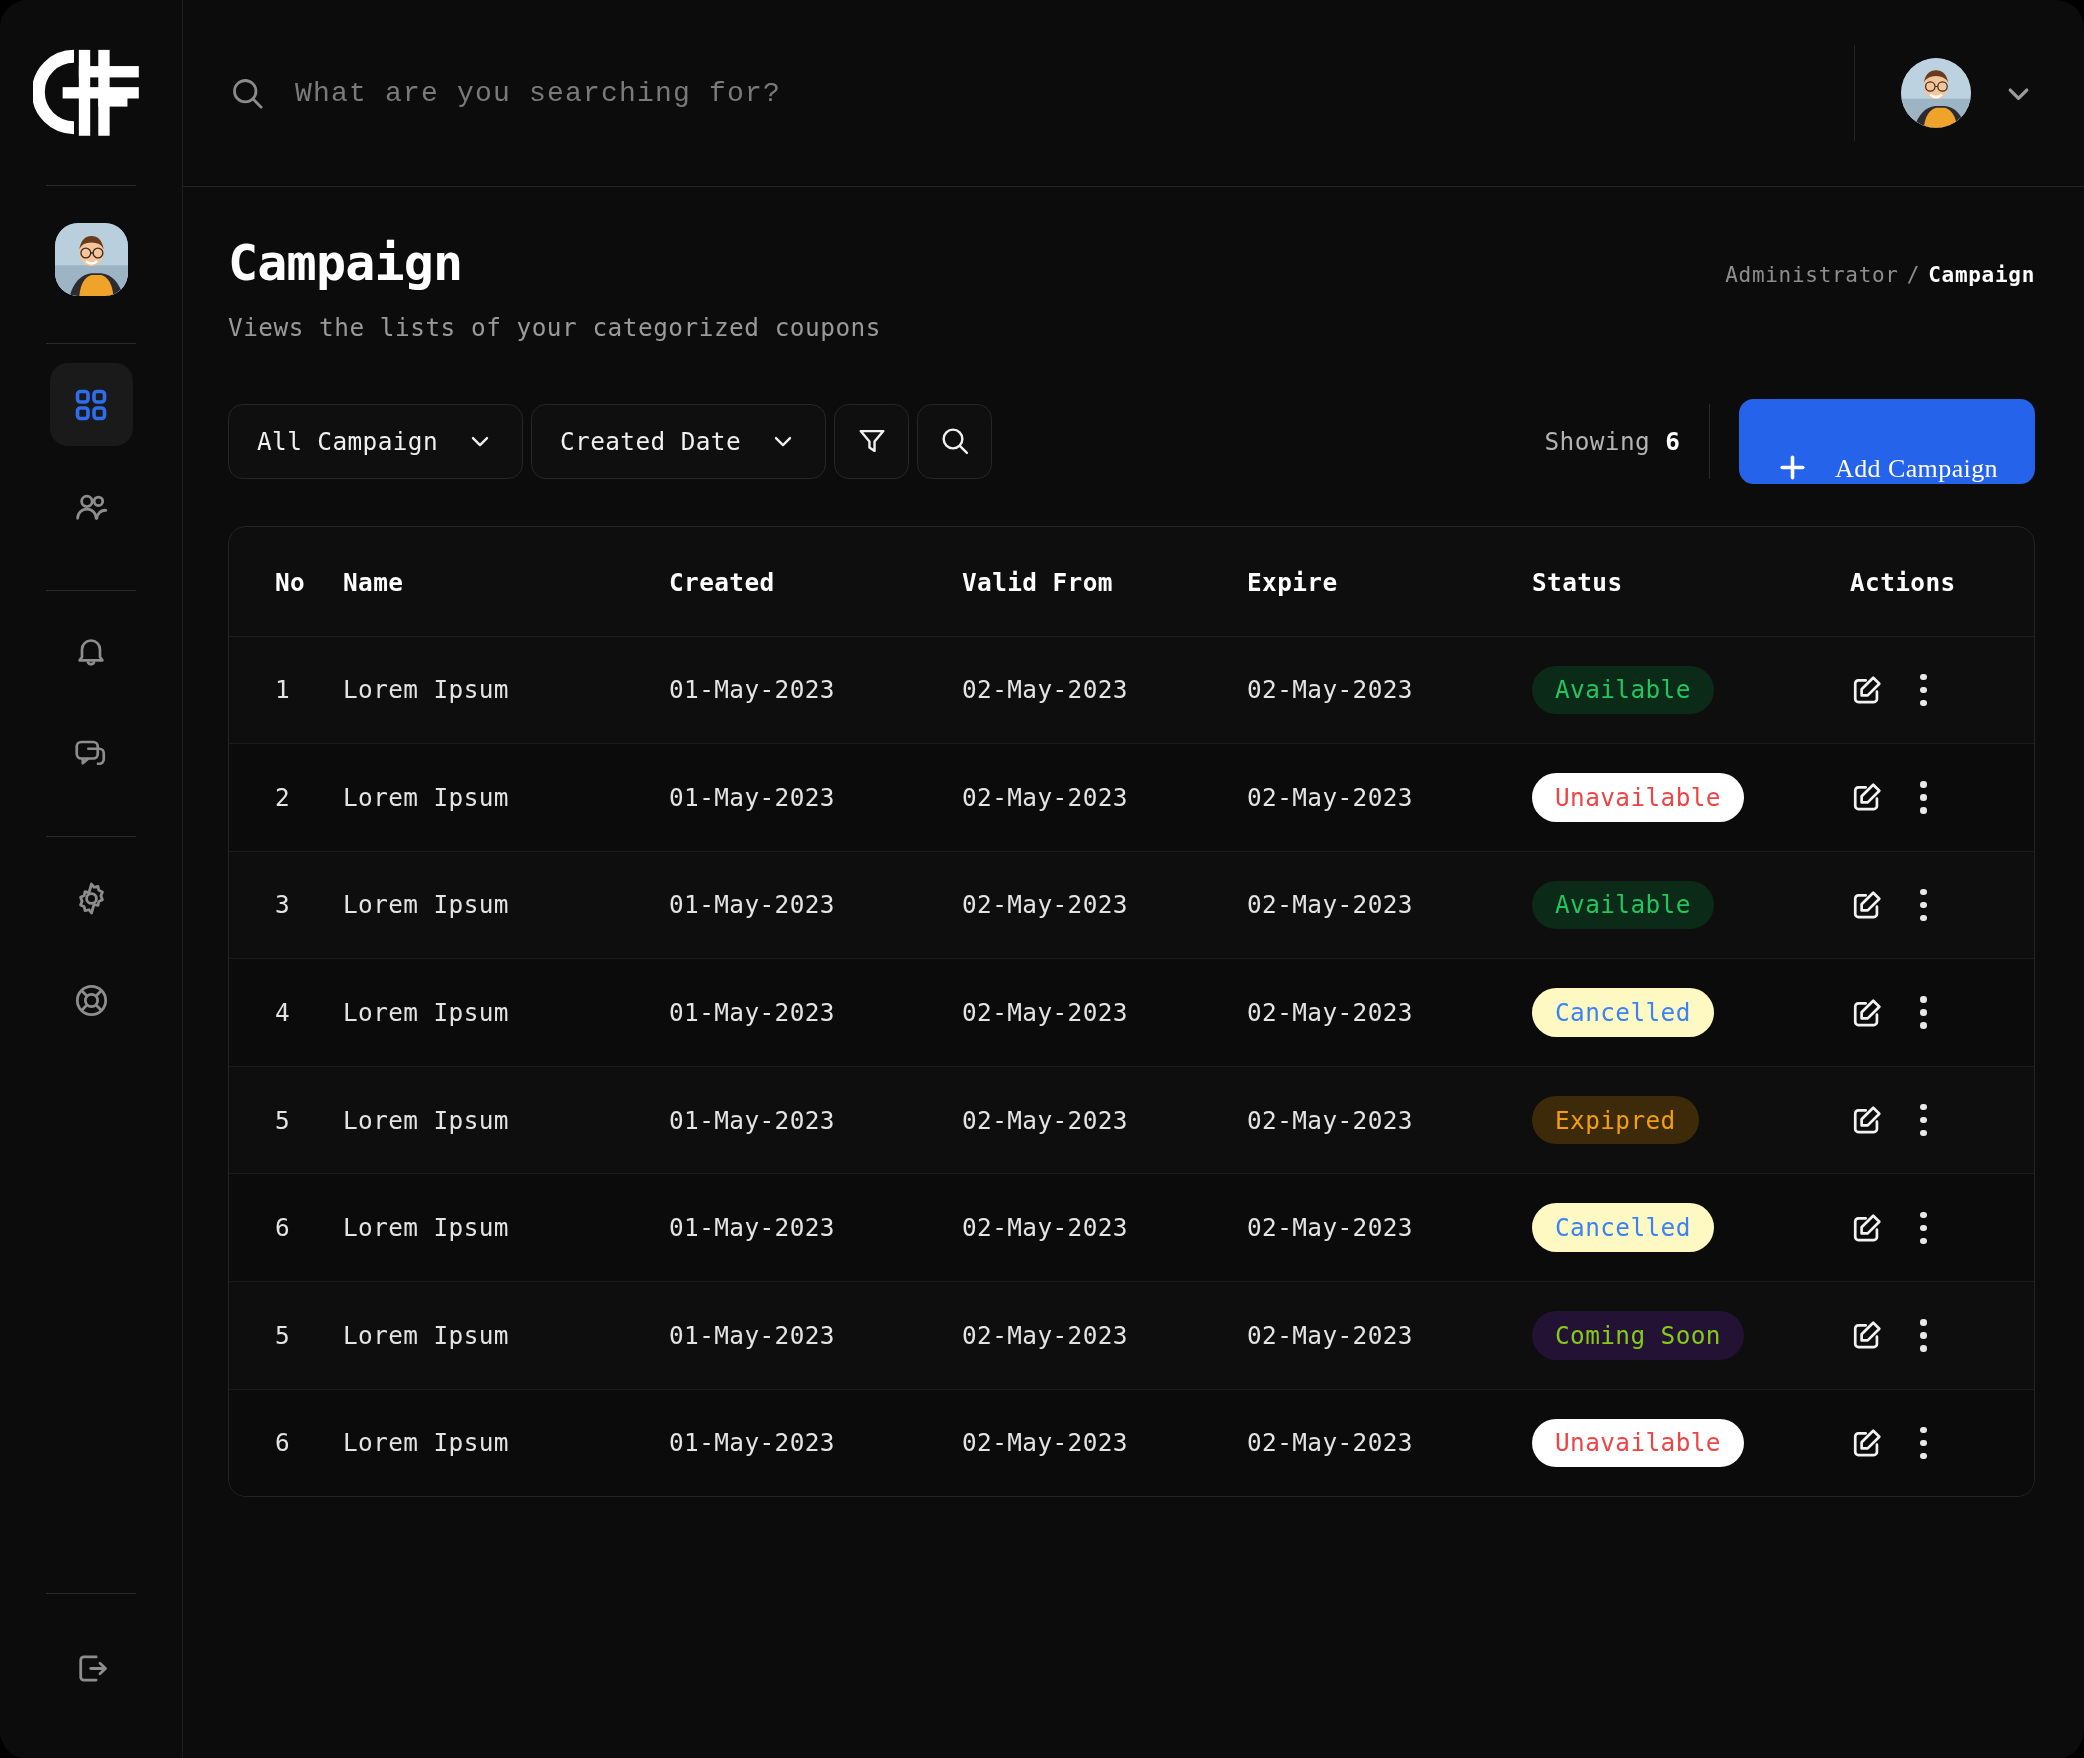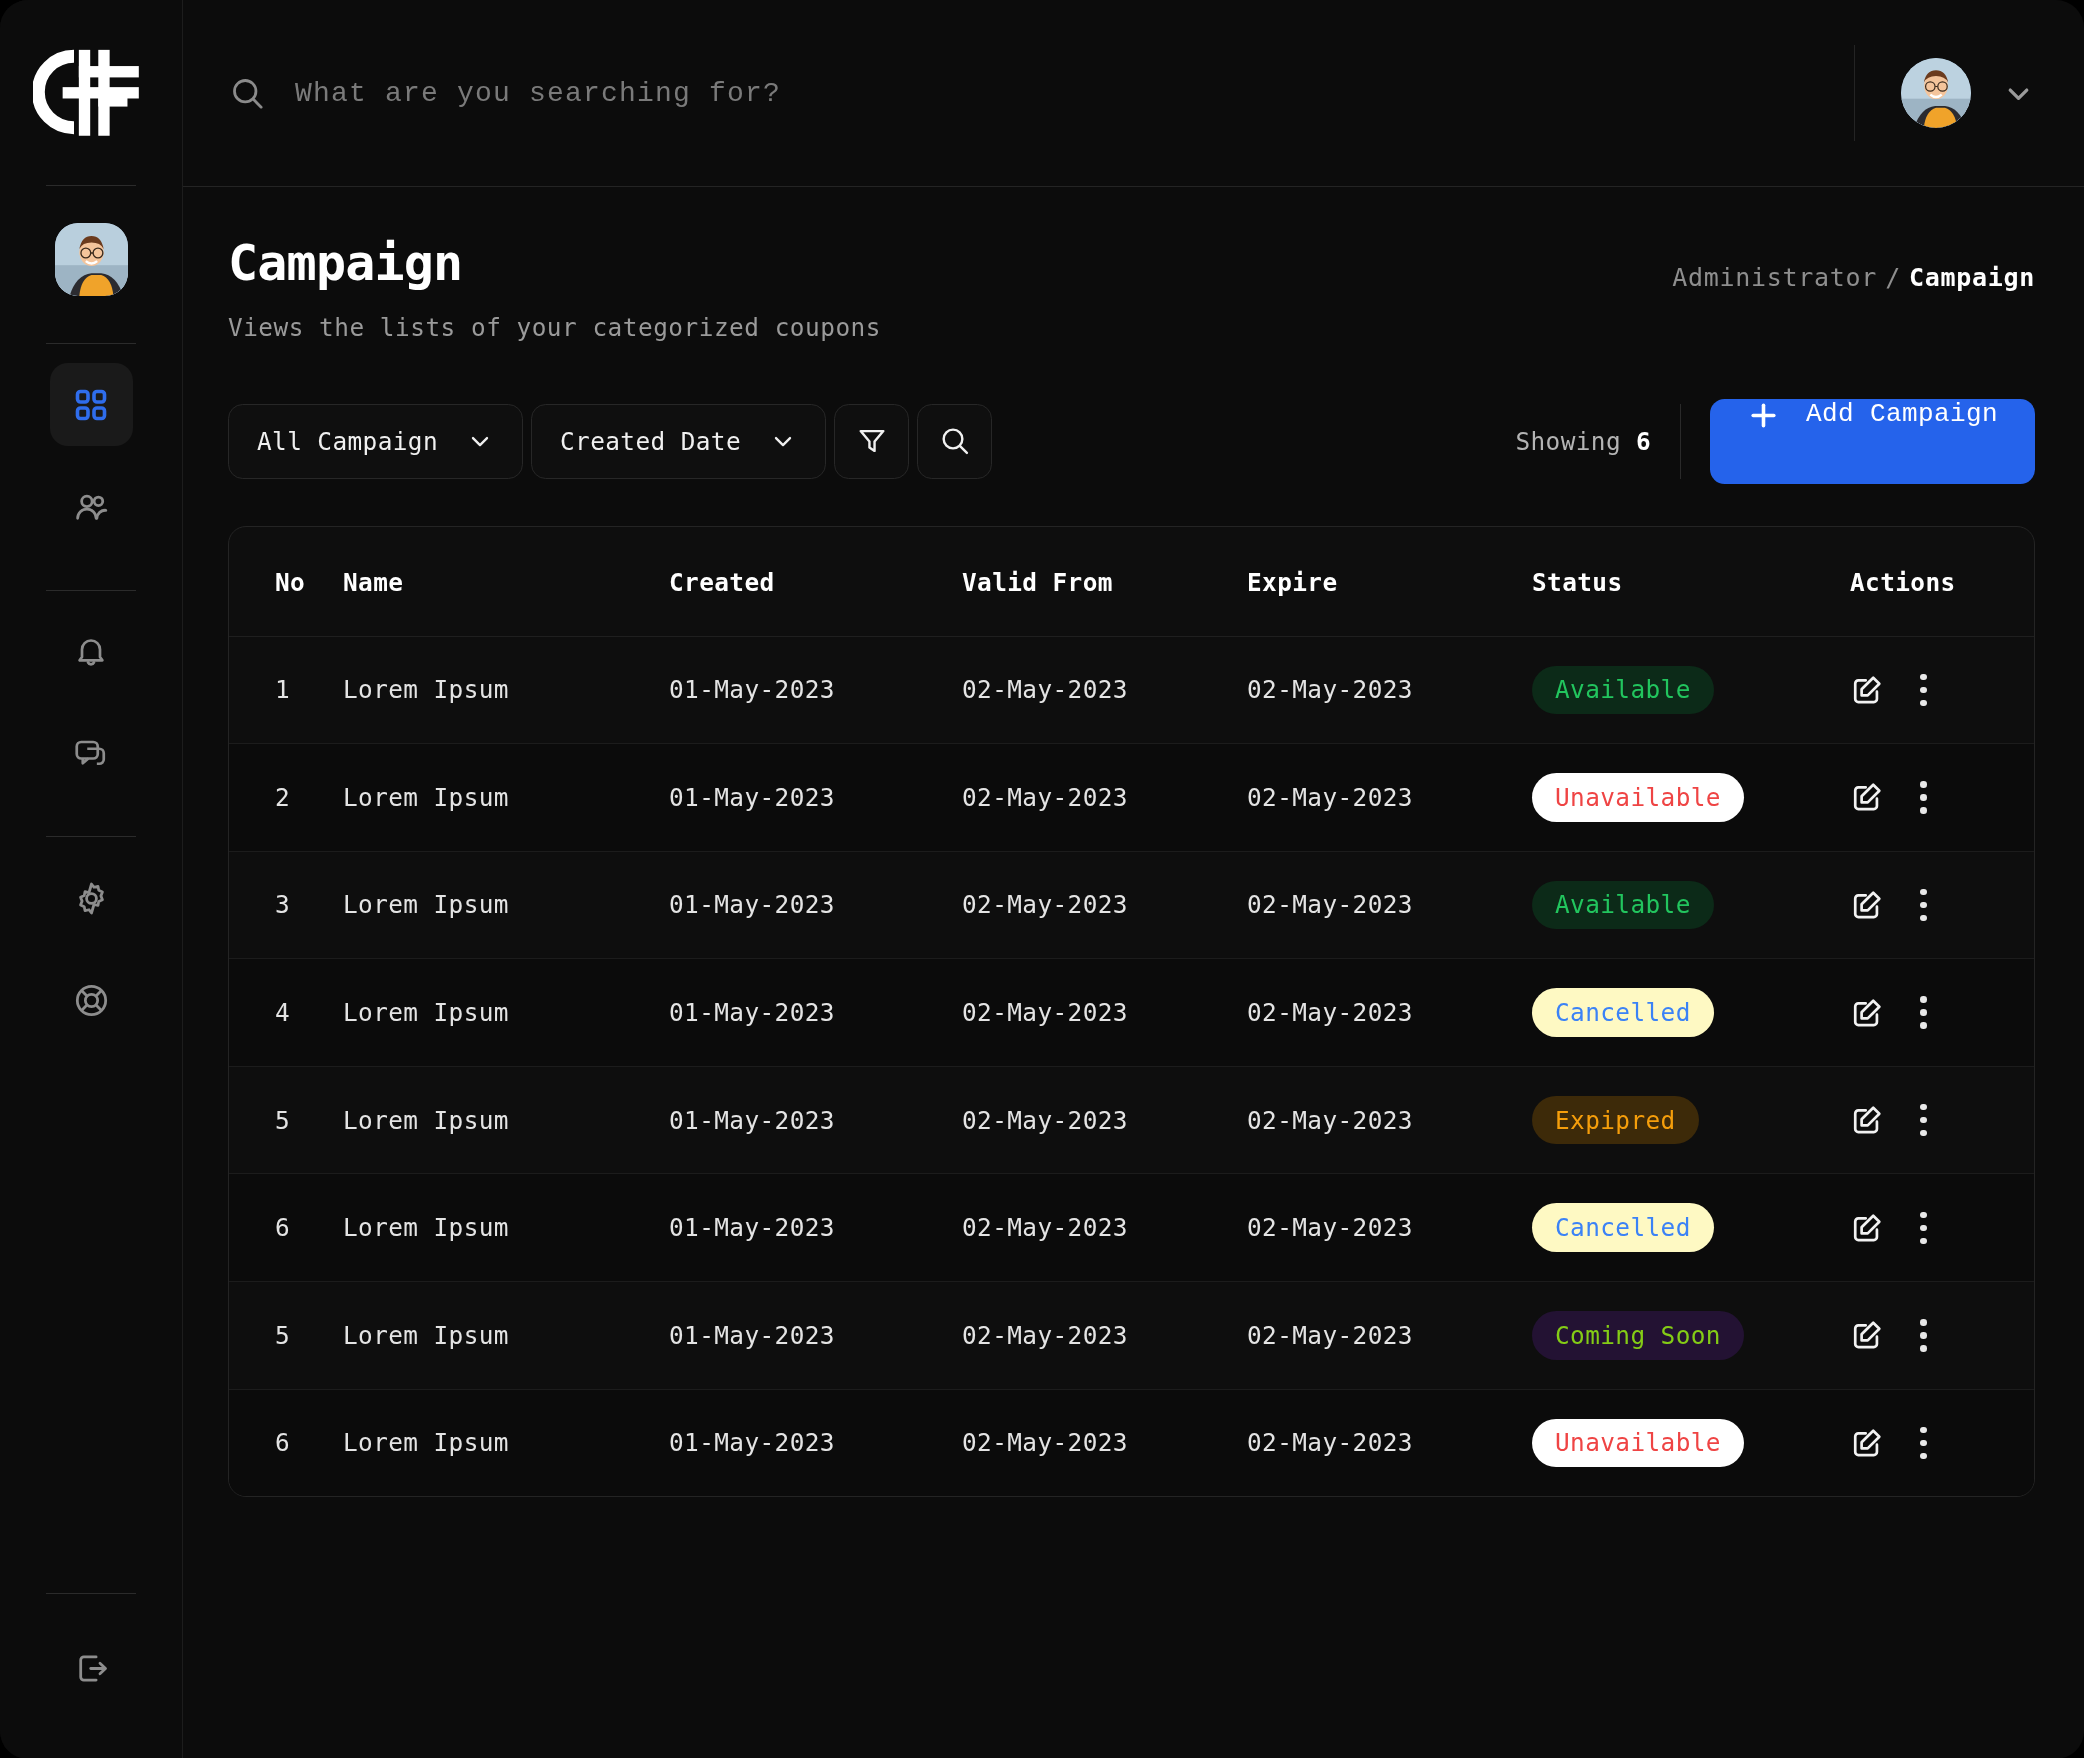"Administrator / Campaign" .breadcrumb { font-size: 25px -> 21px }
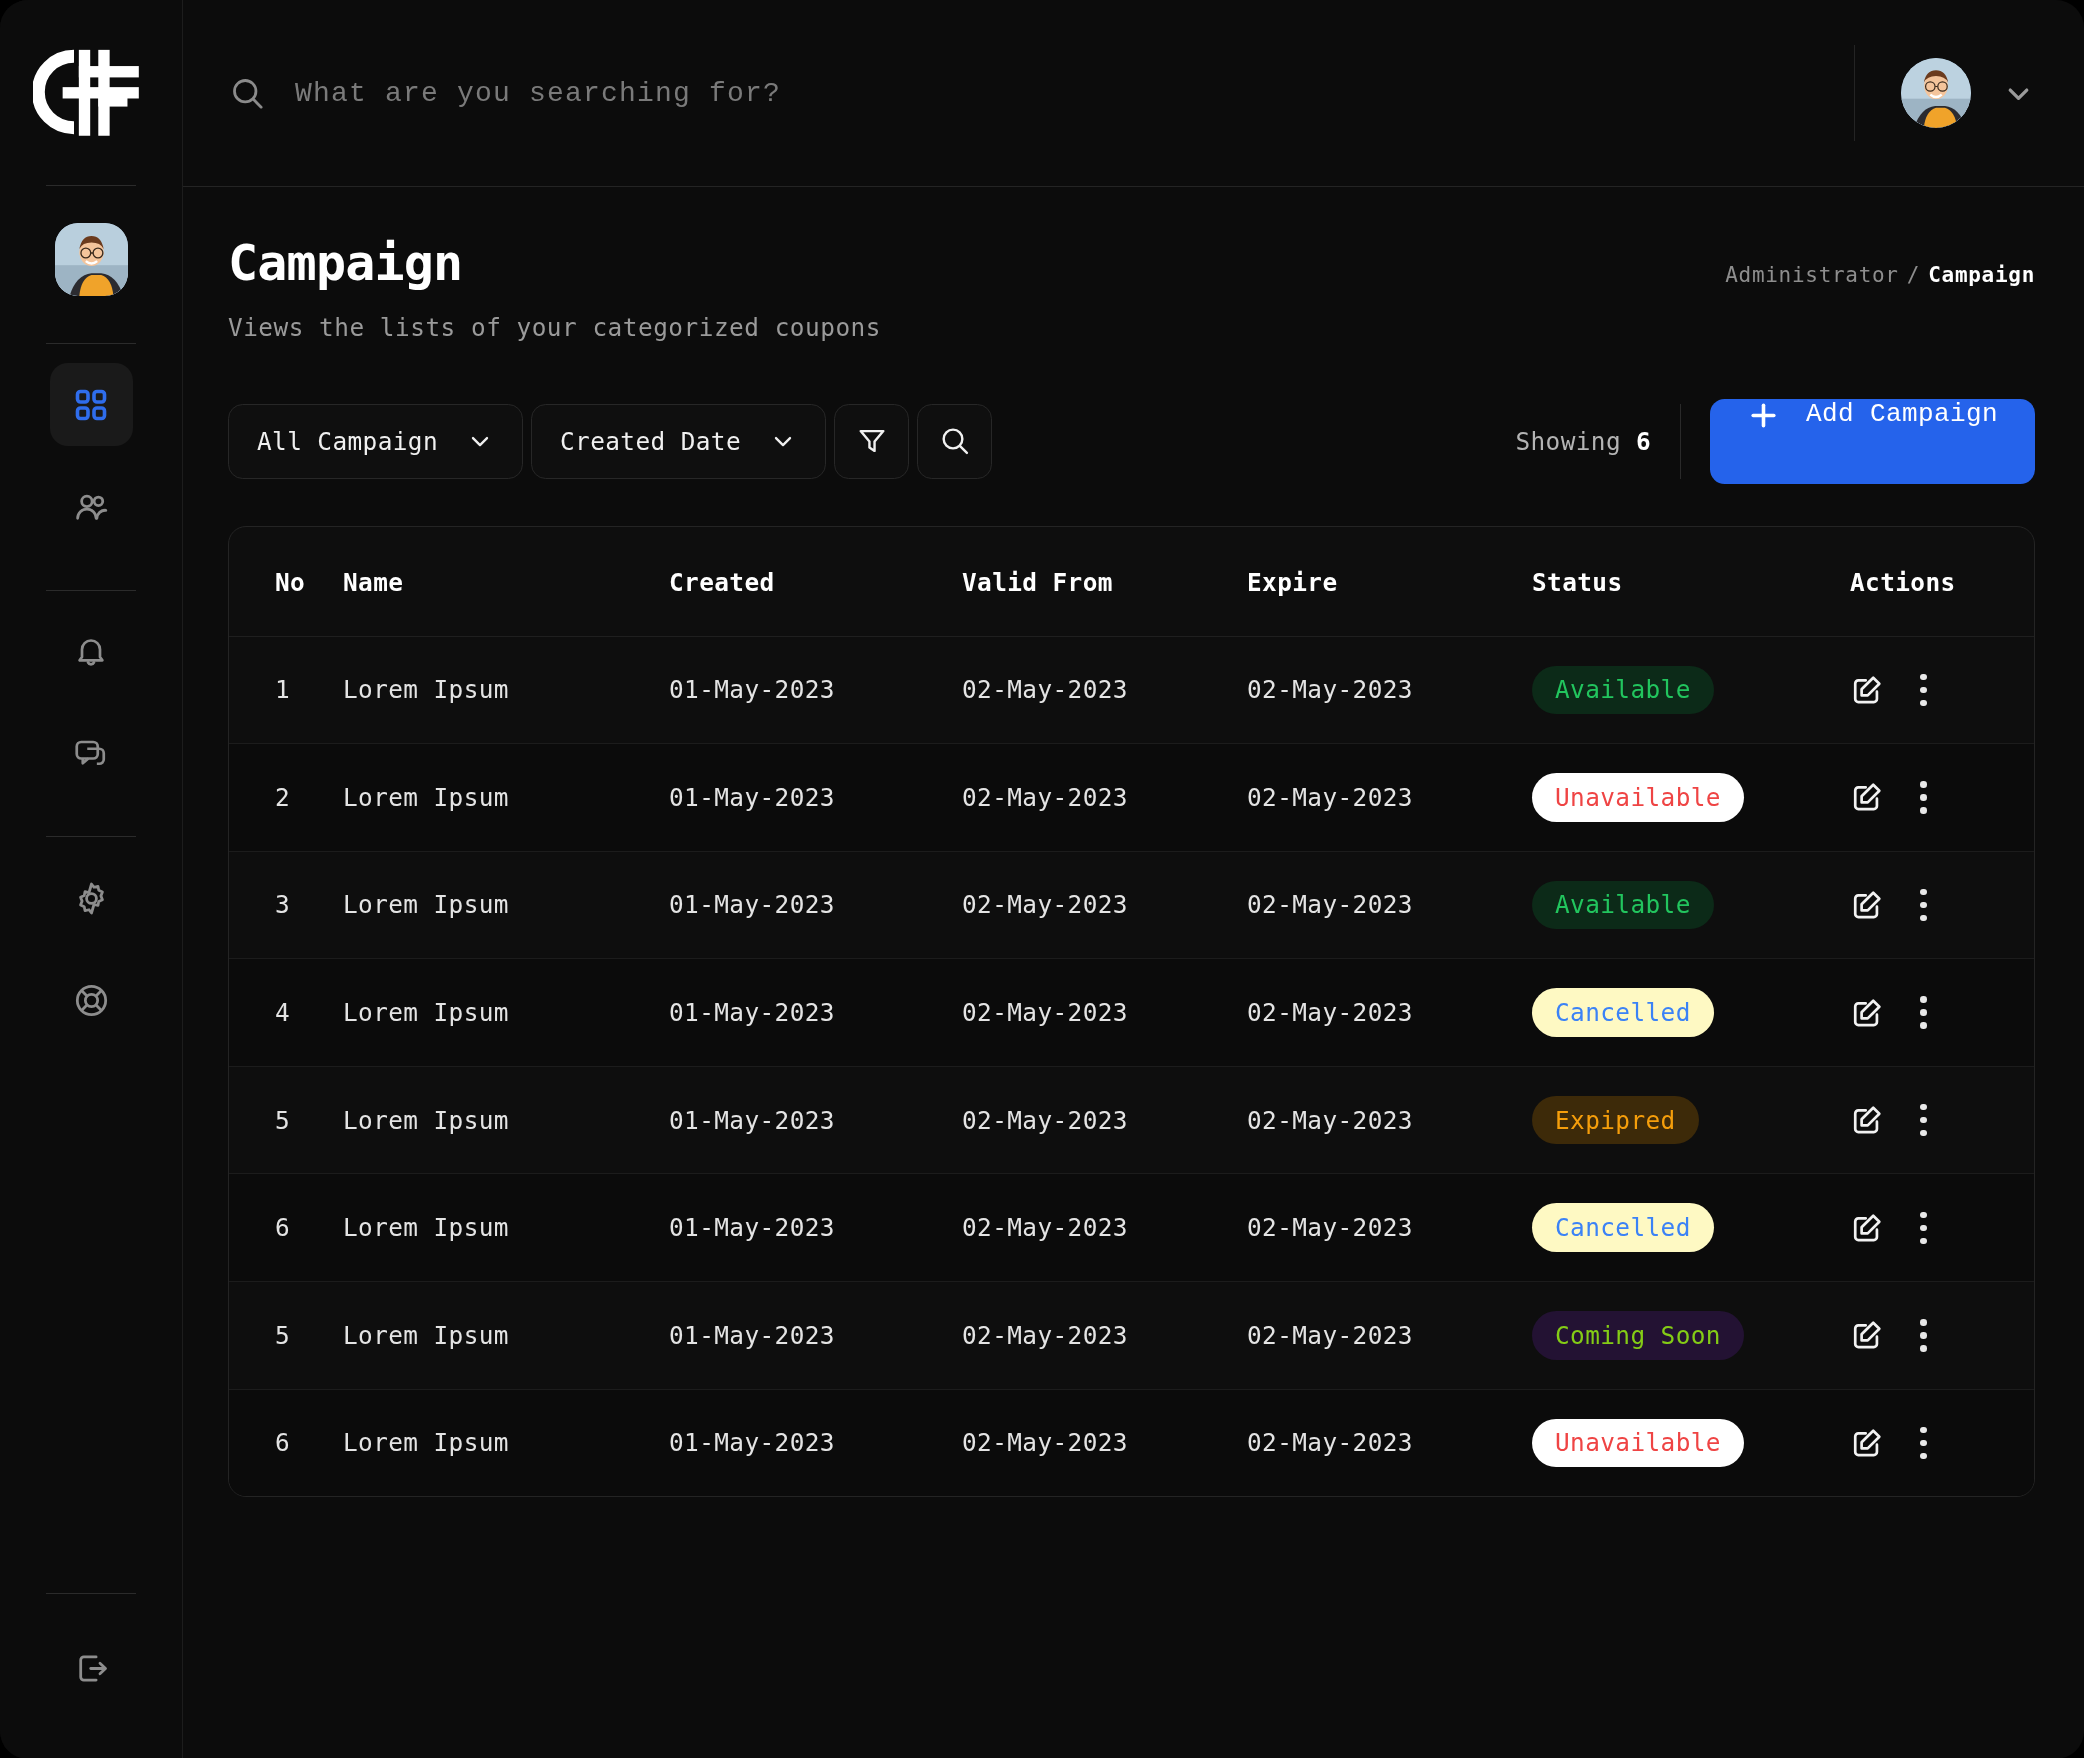"Add Campaign" .add-btn { align-items: flex-start -> flex-end; font-family: Liberation Mono, monospace -> Liberation Serif, serif }
